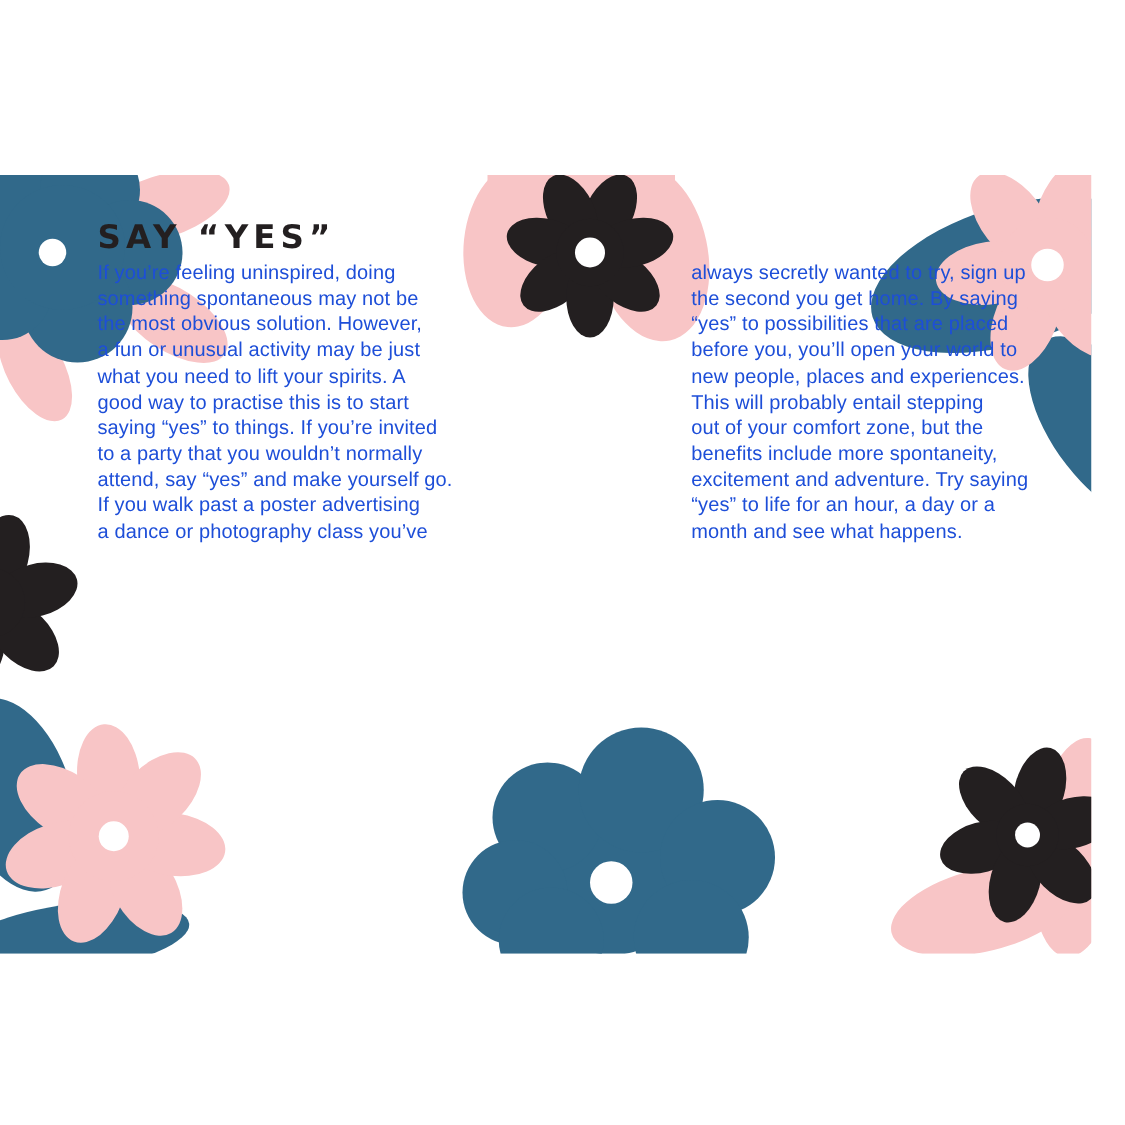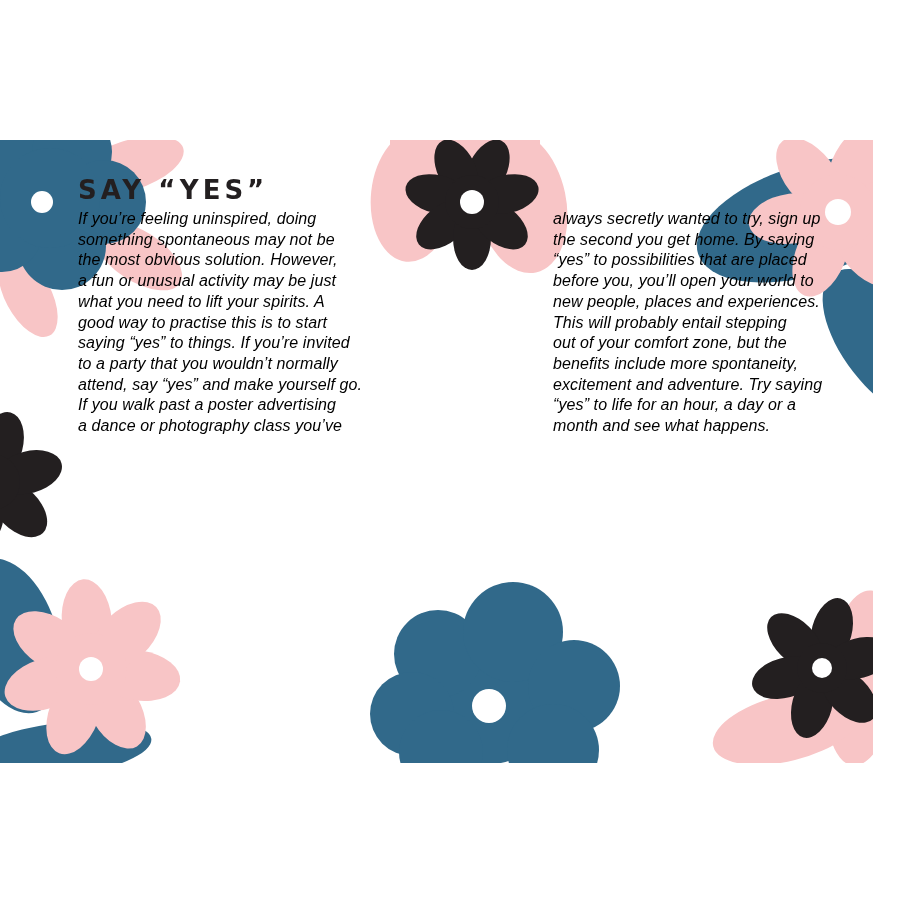"If you’re feeling uninspired, doing" .col { color: #000000 -> #1d4ed8; font-style: italic -> none }
